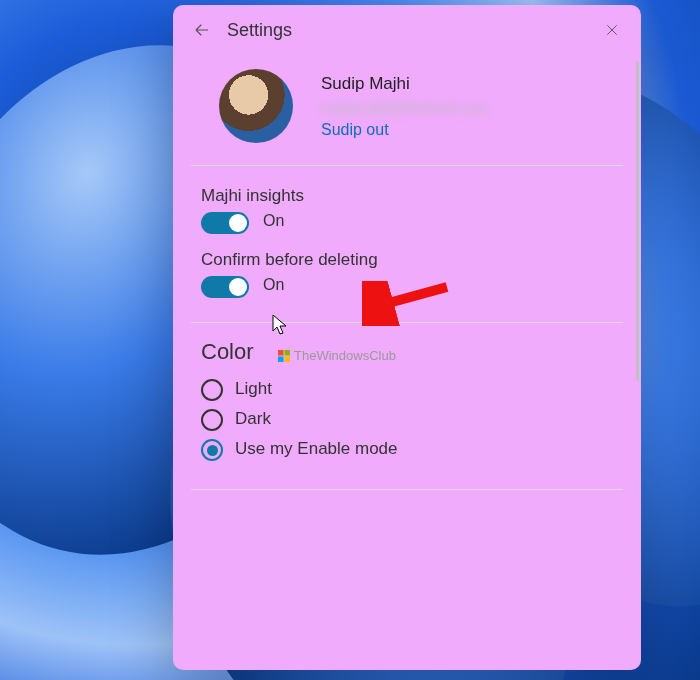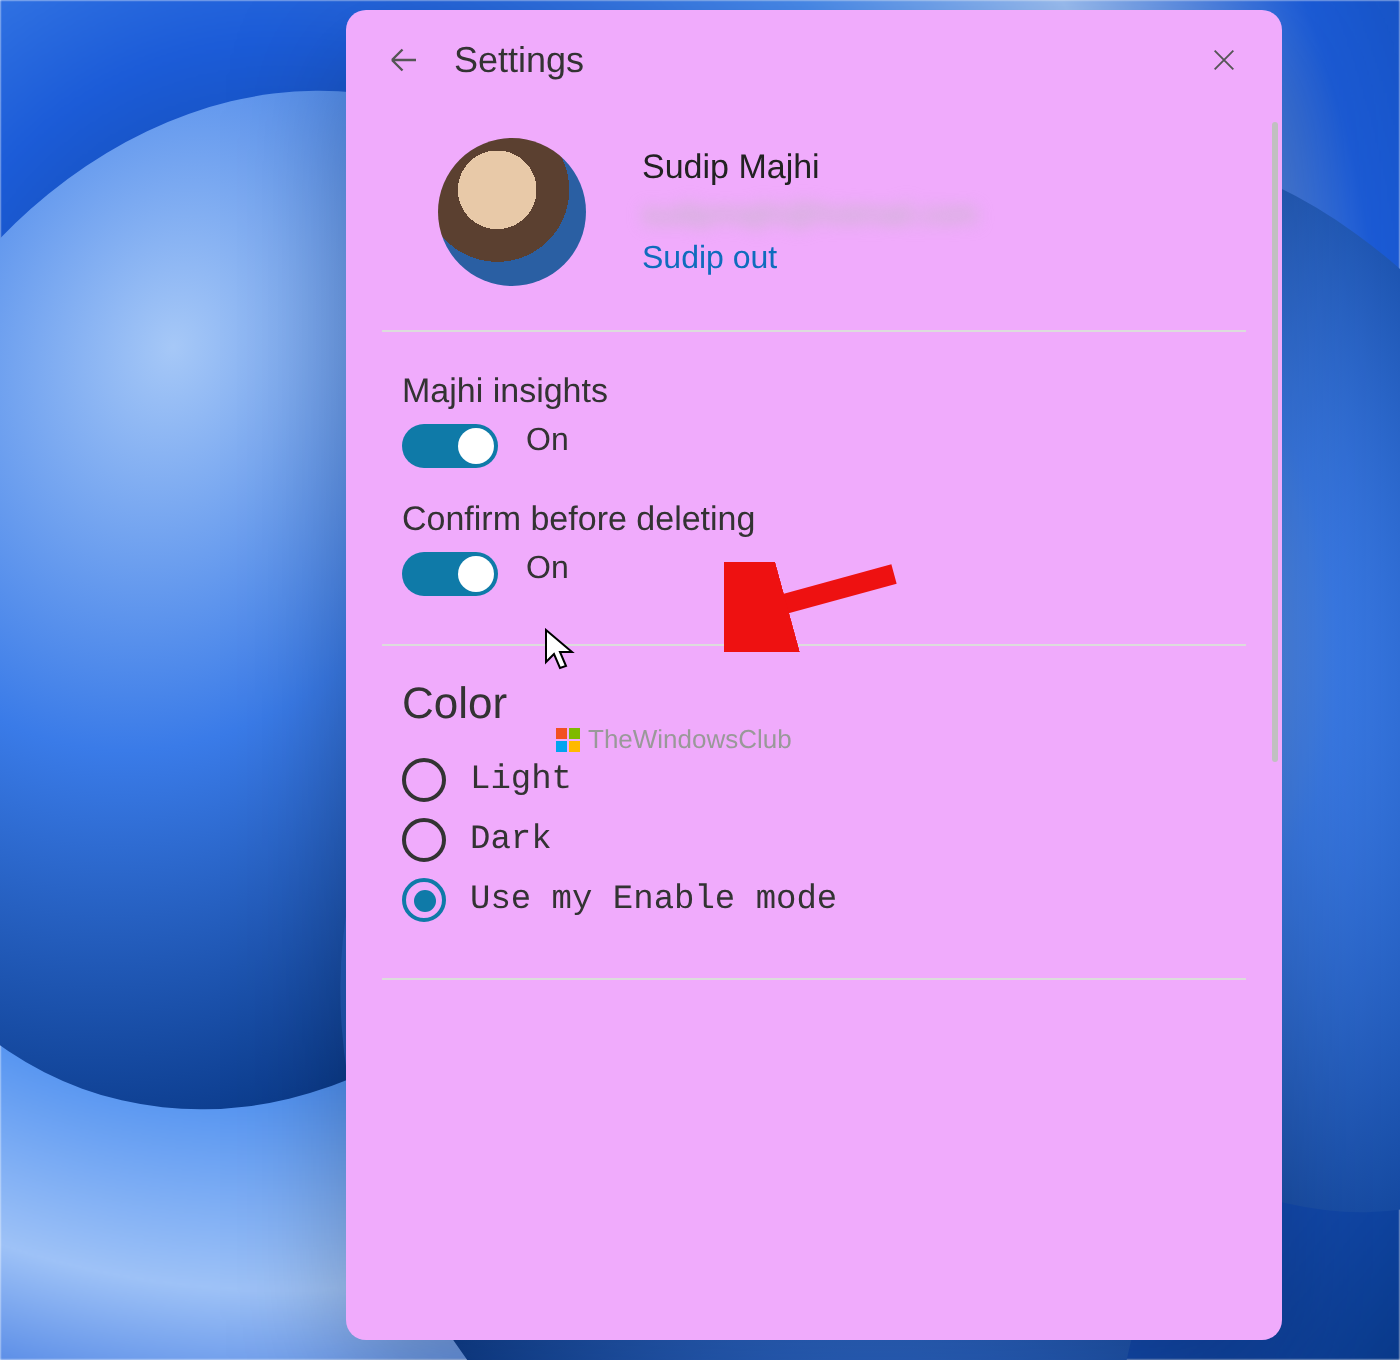"TheWindowsClub" .watermark { top: 362px -> 348px }
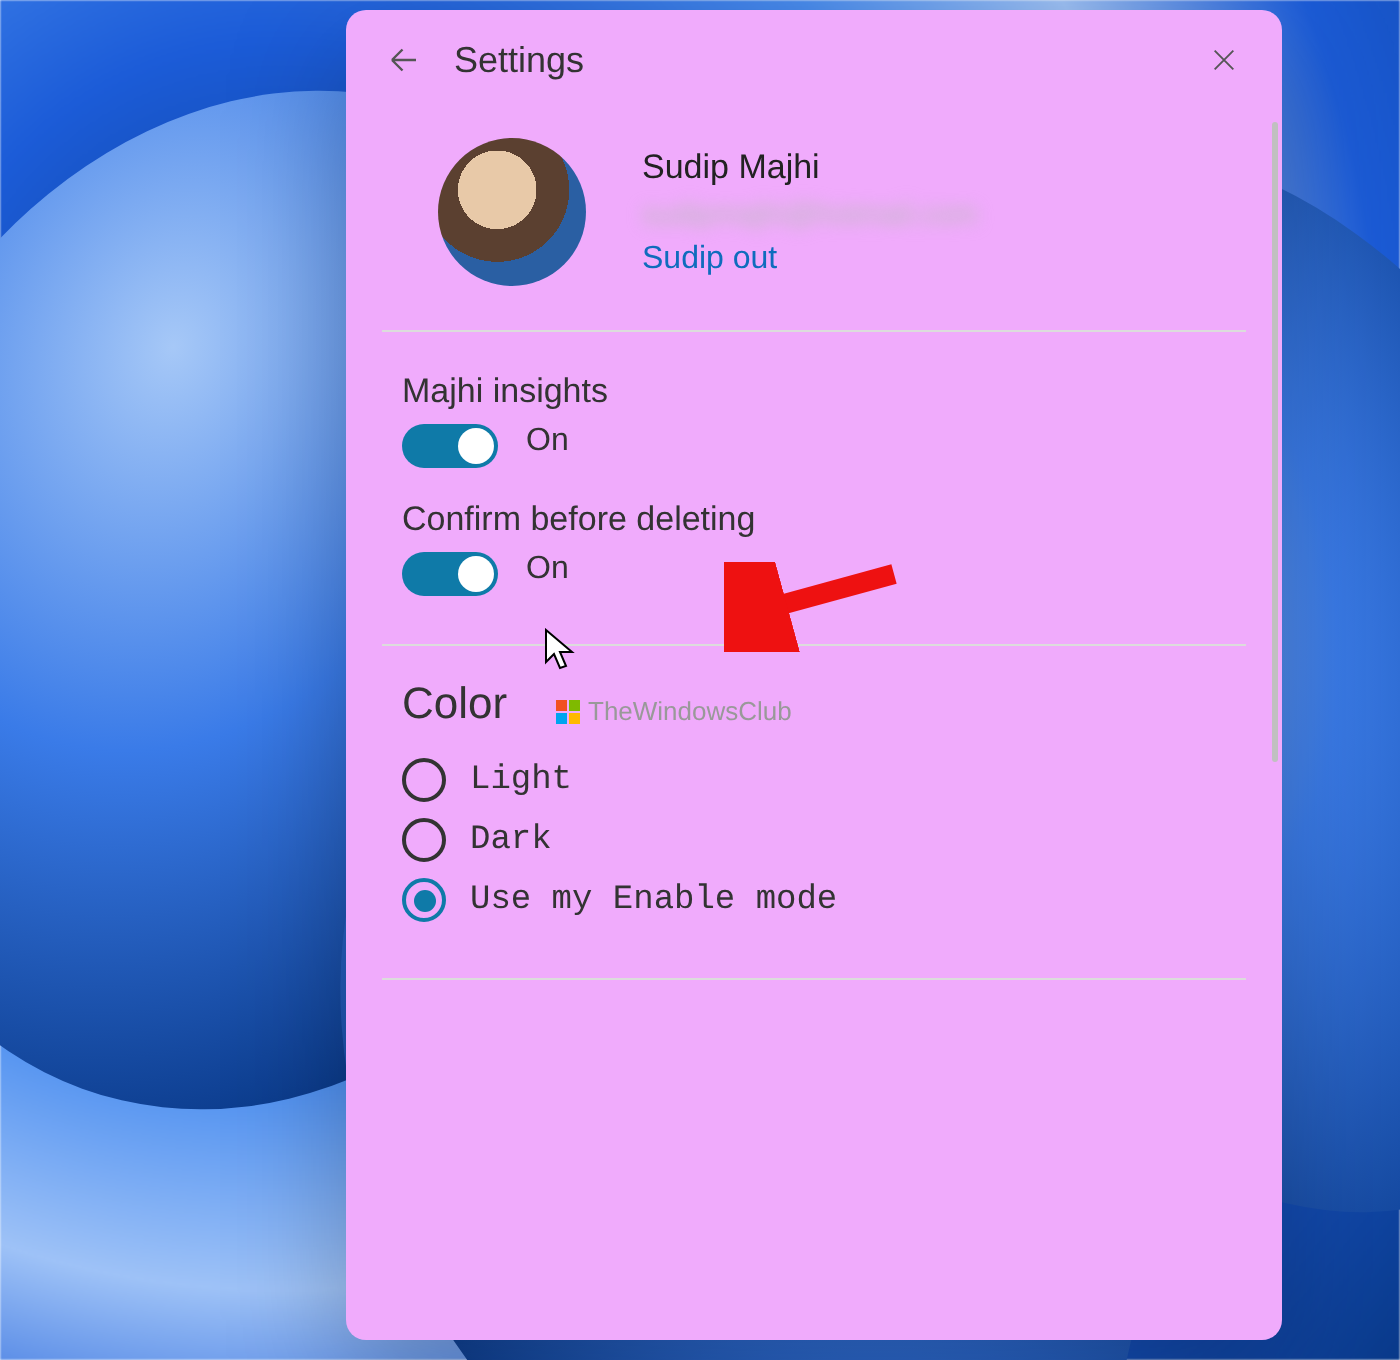"Light" .radio-row { align-items: center -> none; font-family: Liberation Mono, monospace -> none }
